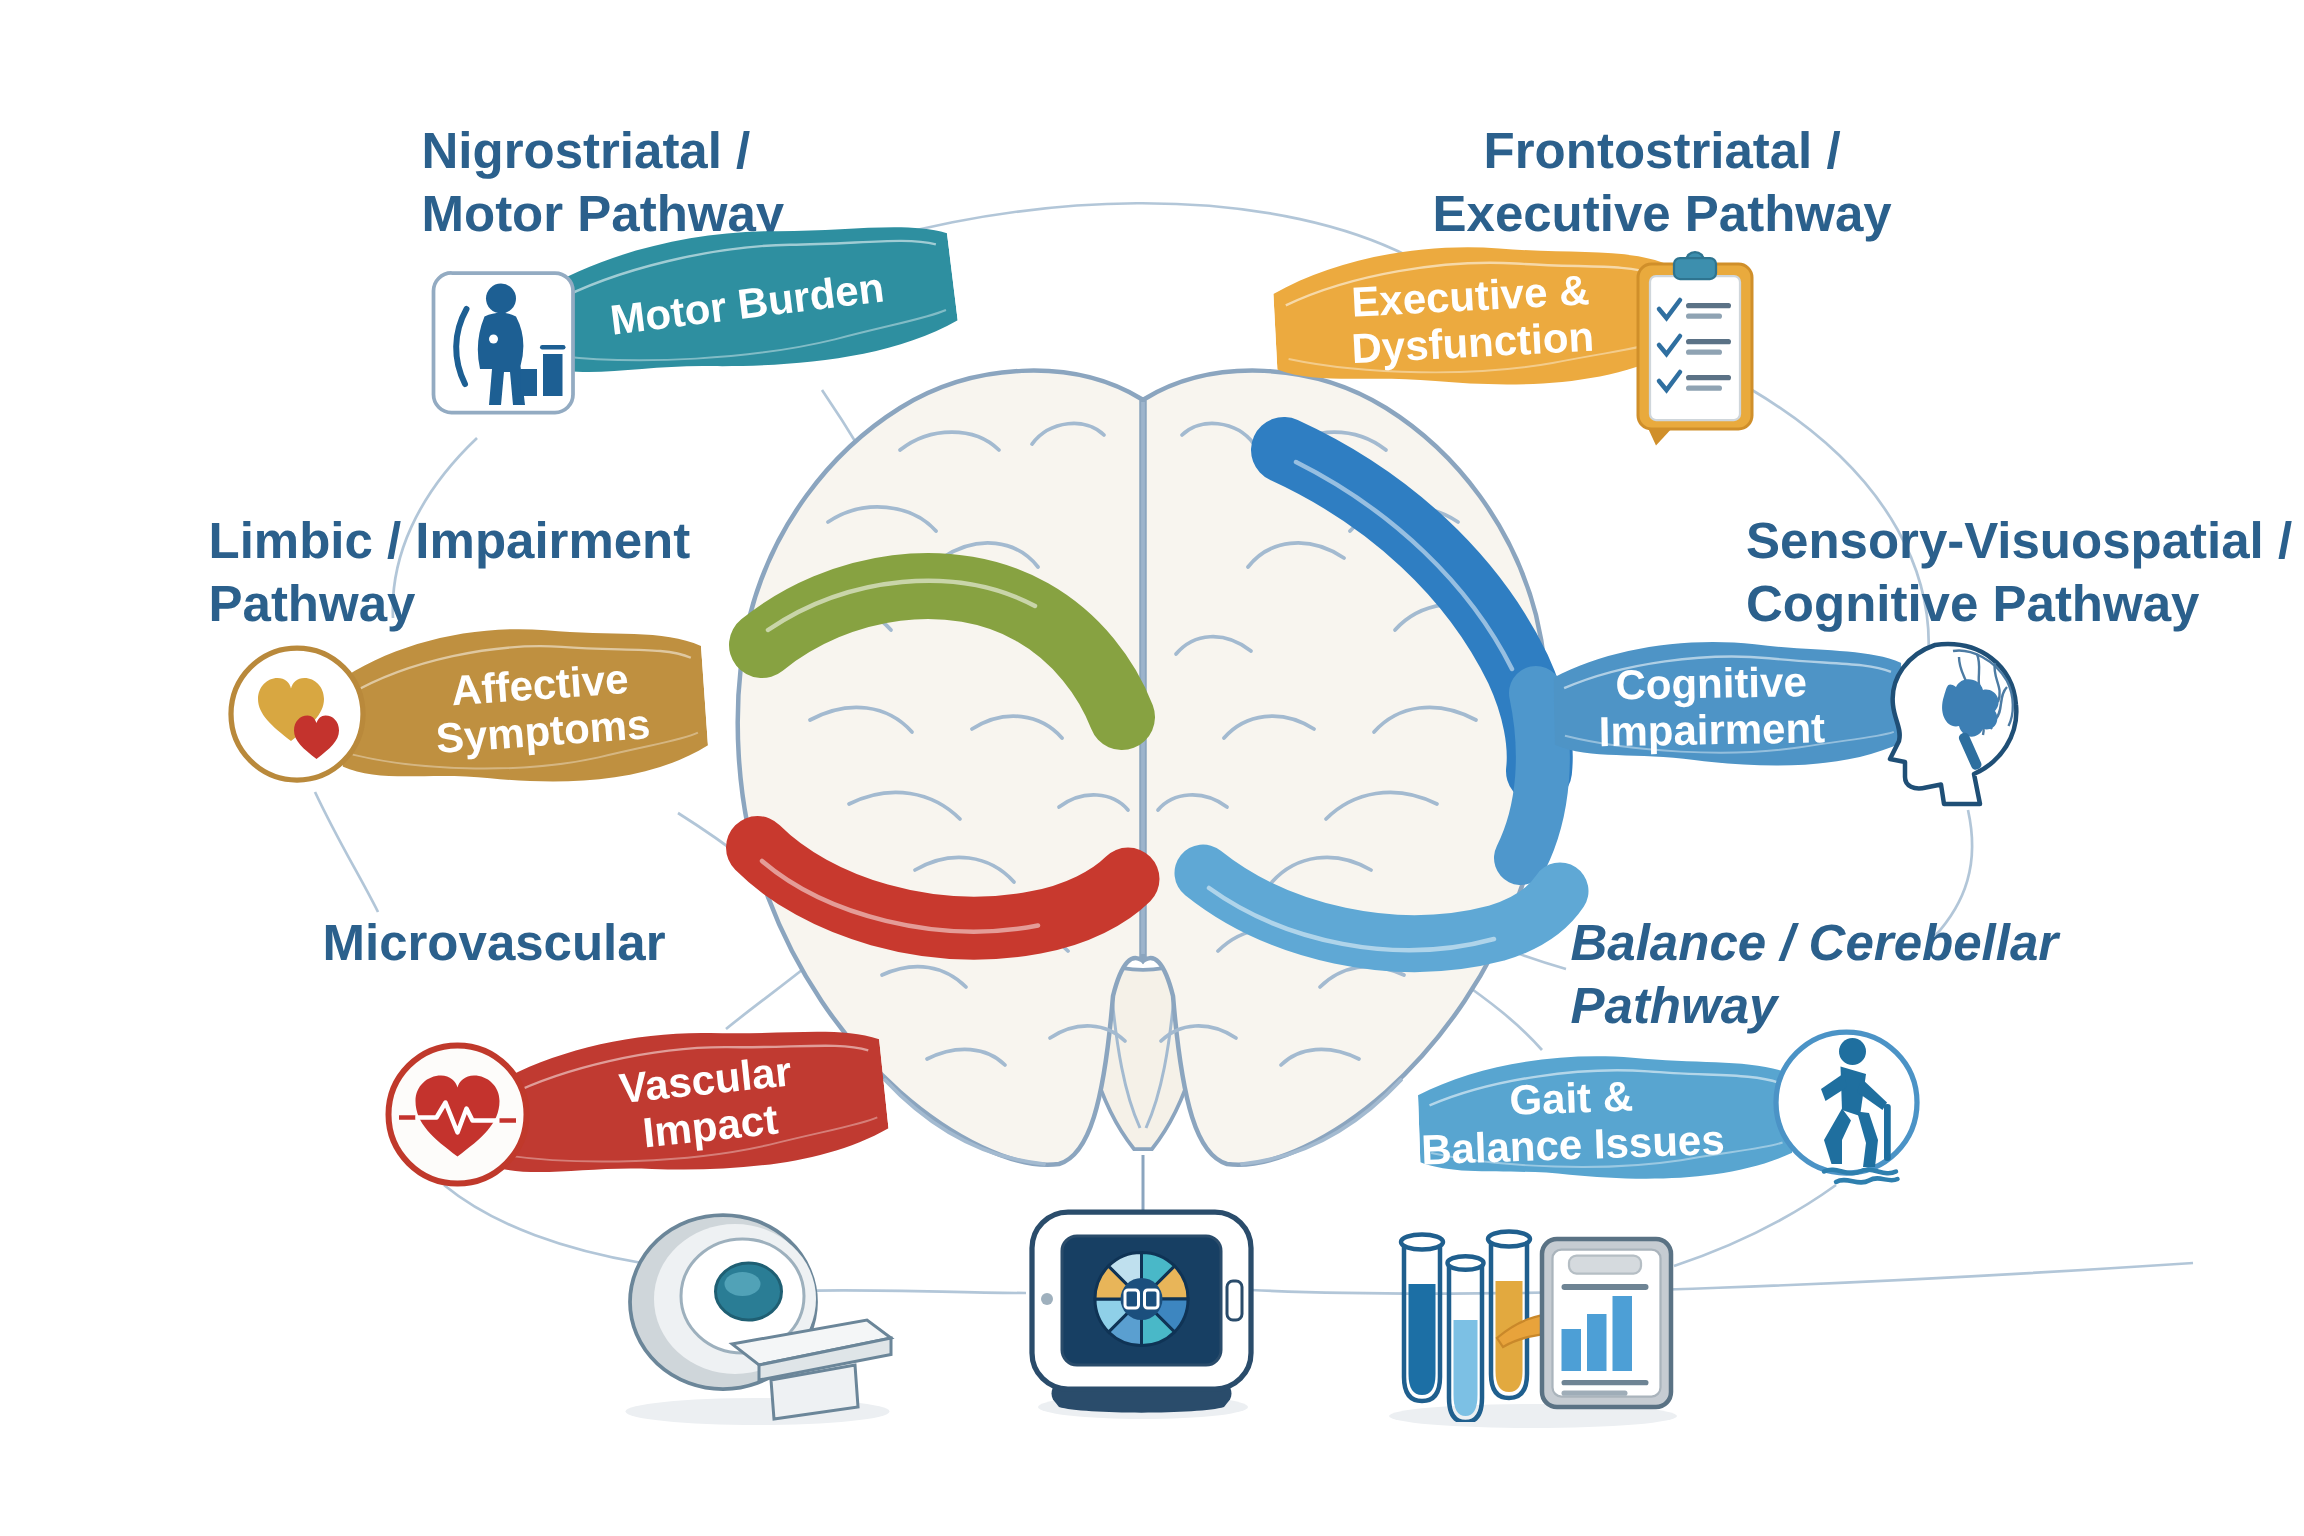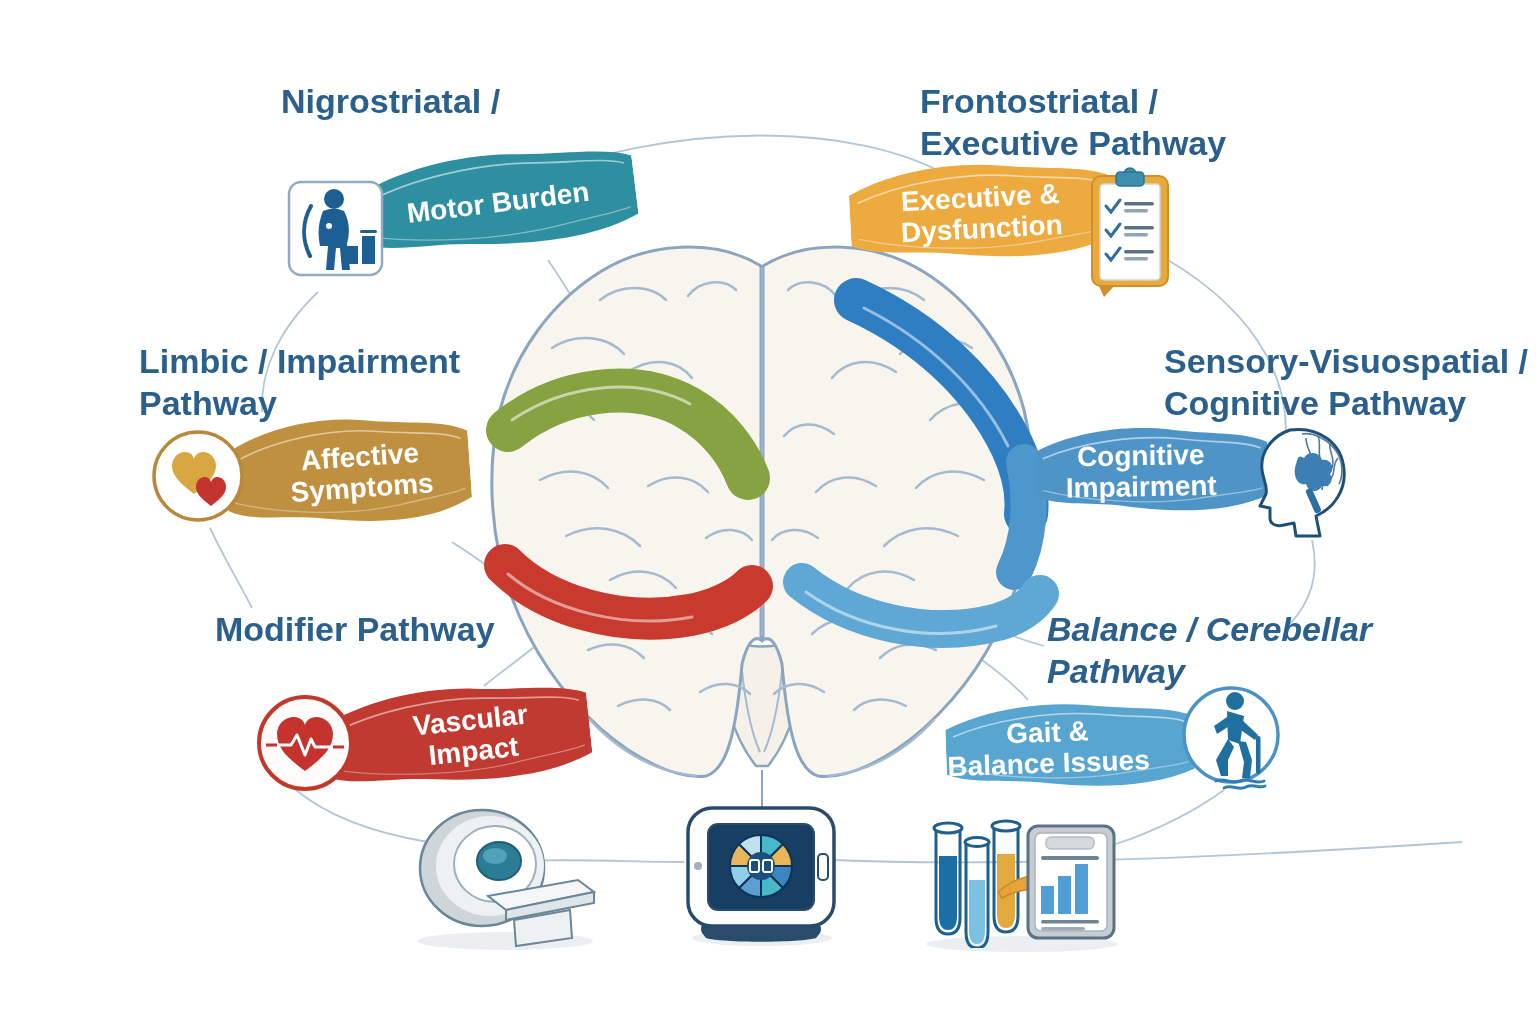"Frontostriatal /" div.heading { left: 920px -> 955px; text-align: none -> center }
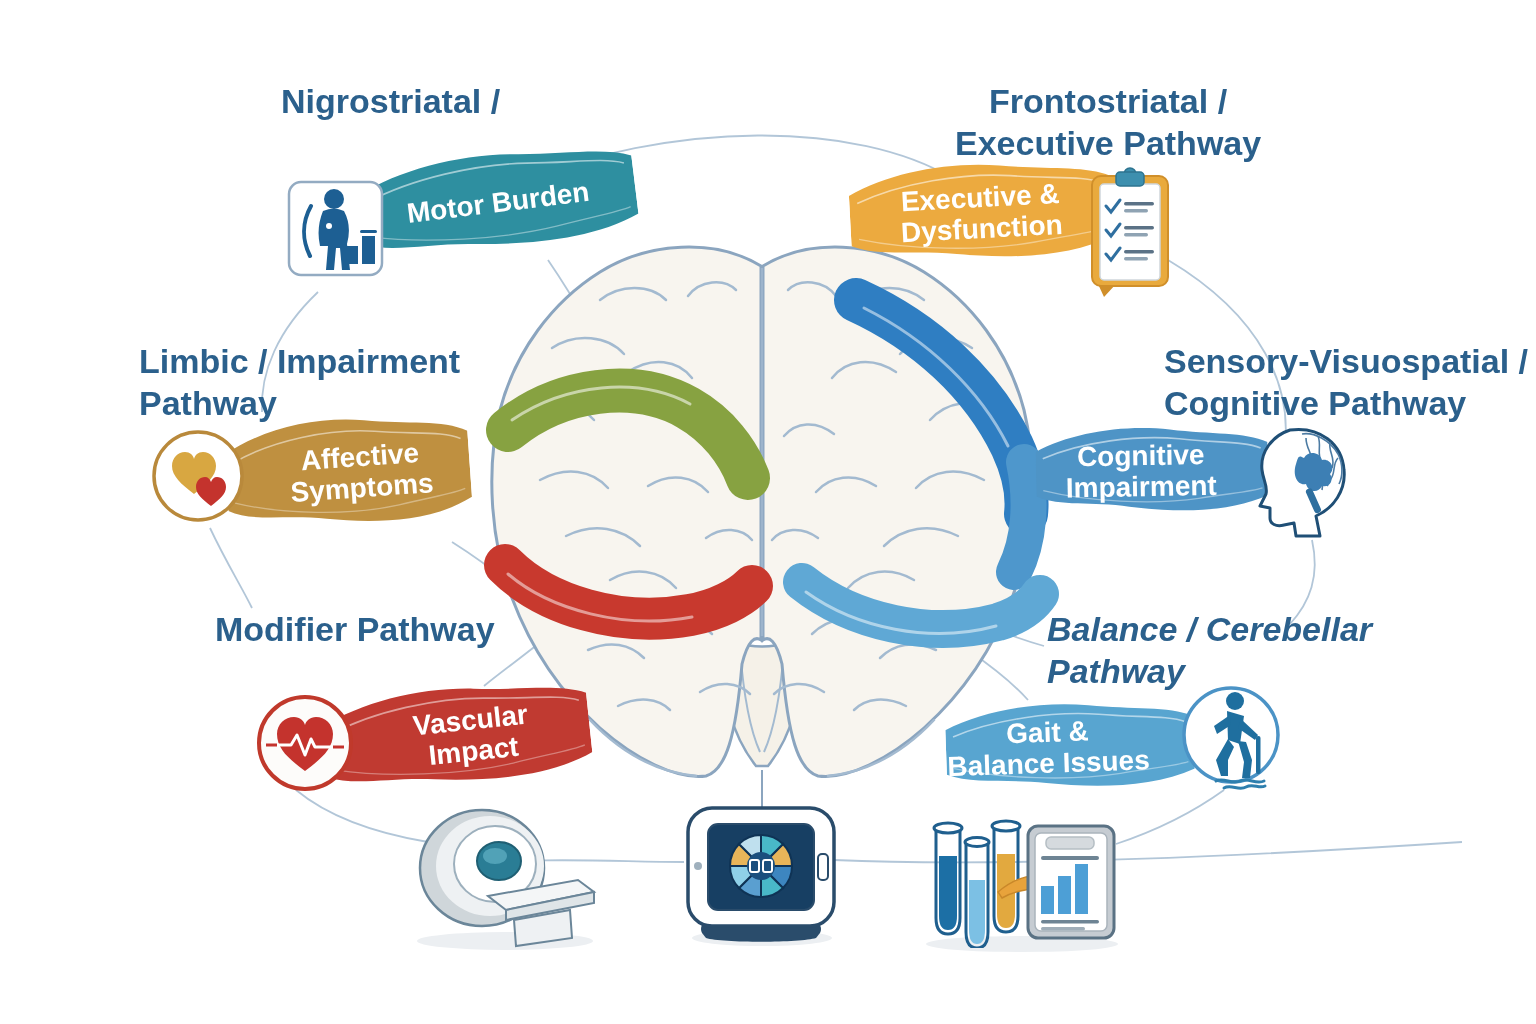"Motor Pathway" div { html: none -> <div>Motor Pathway</div> }
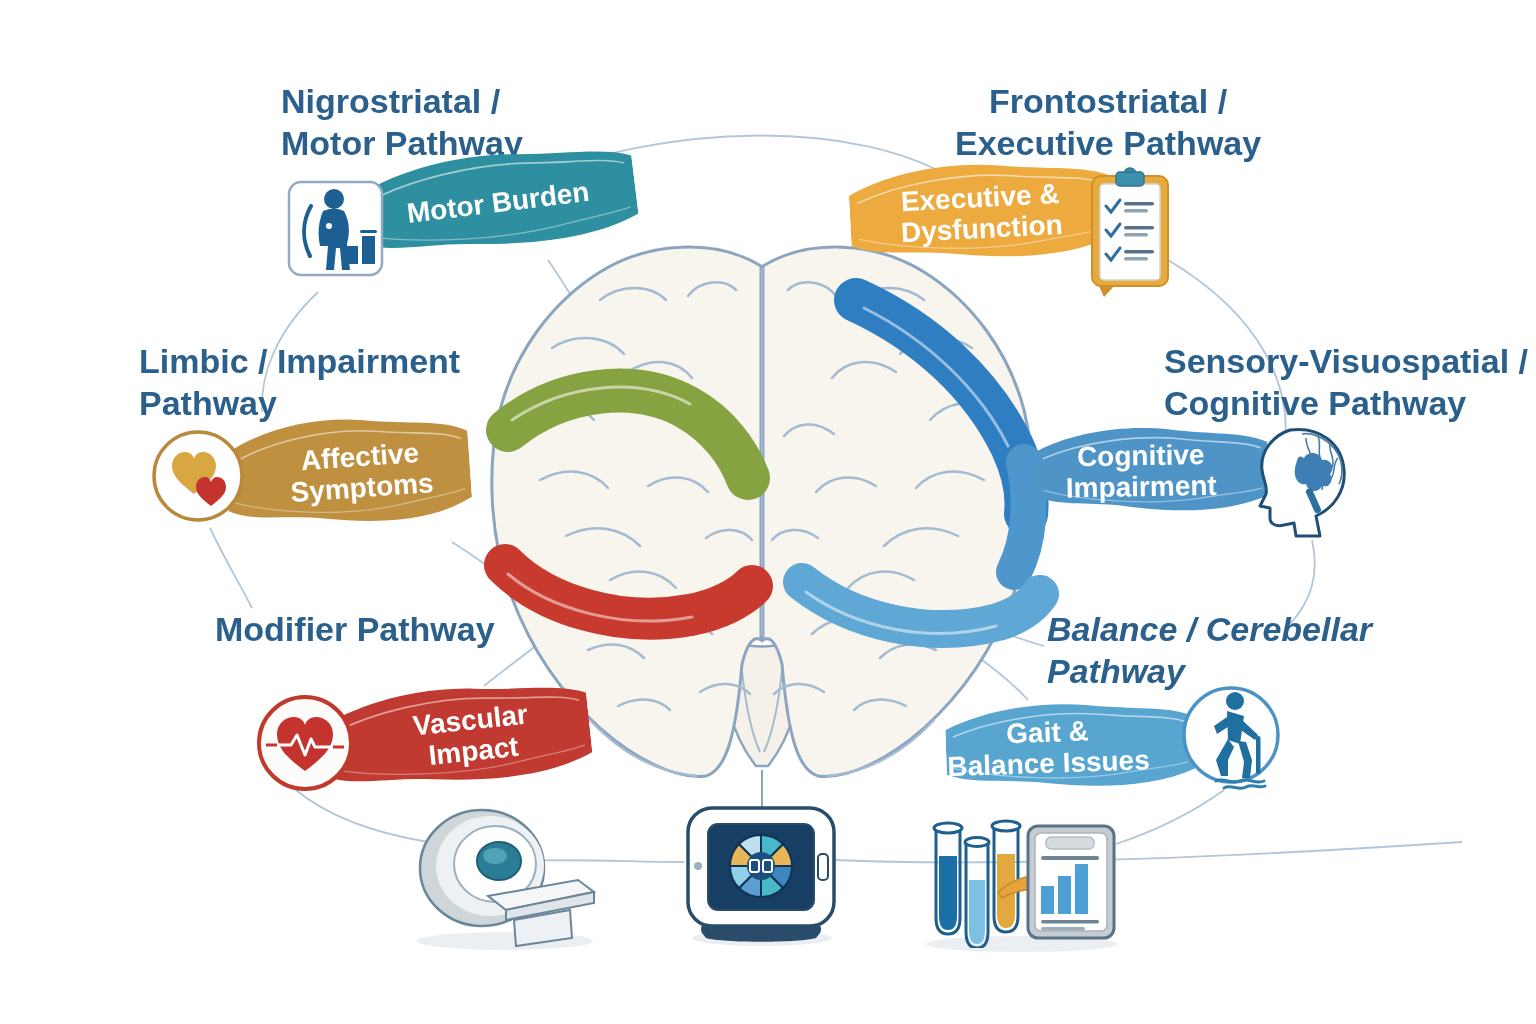"Microvascular" div { html: none -> <div>Microvascular</div> }
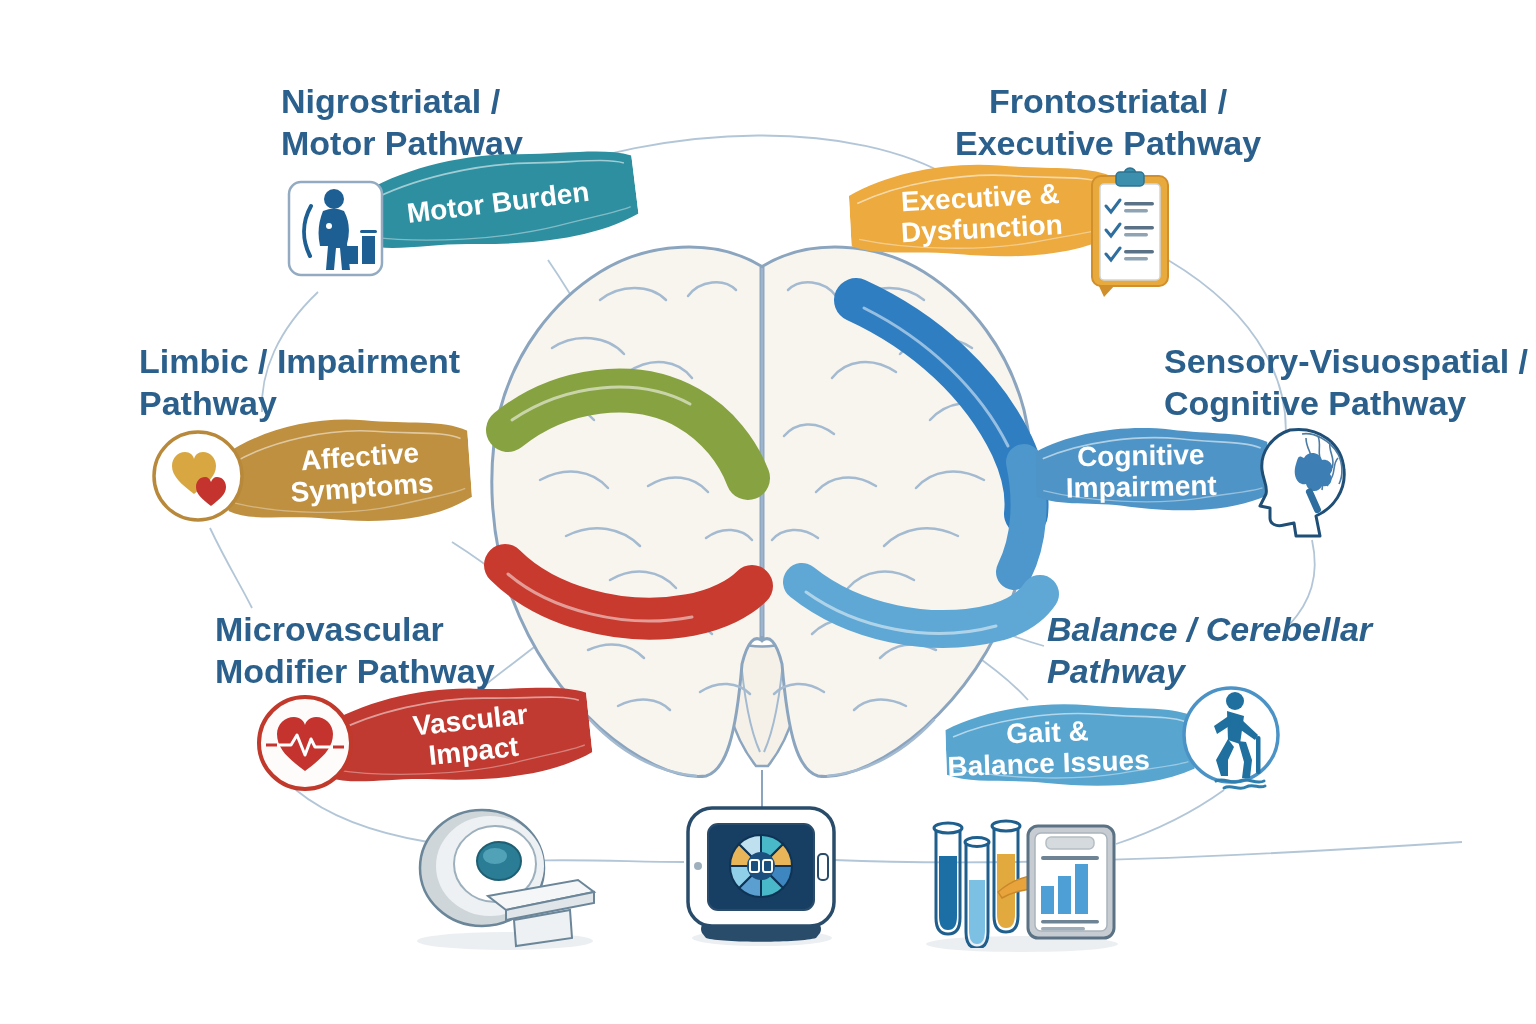"Modifier Pathway" div { html: <div>Modifier Pathway</div> -> none }
